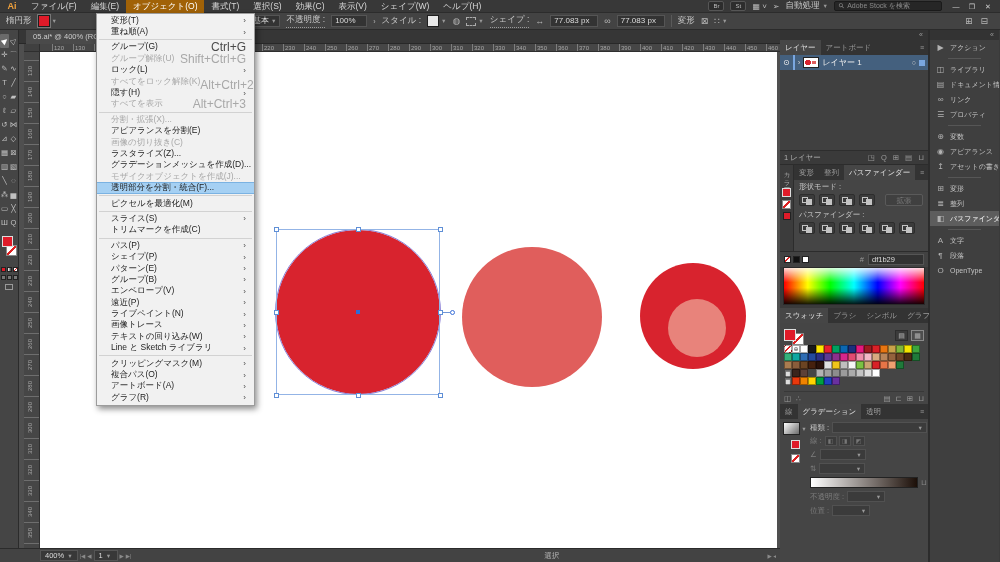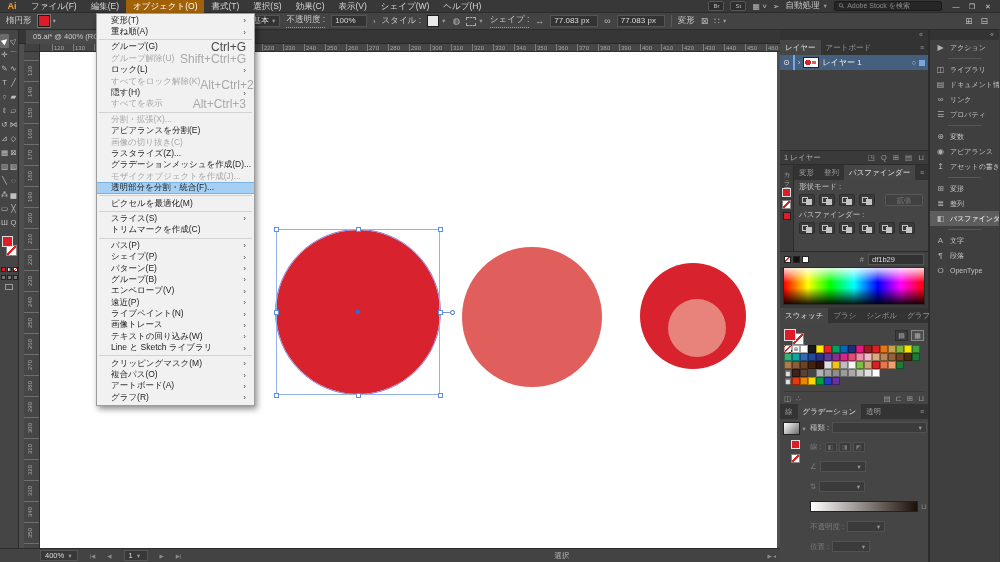"種類 :" #gright { gap: 9px -> 3px }
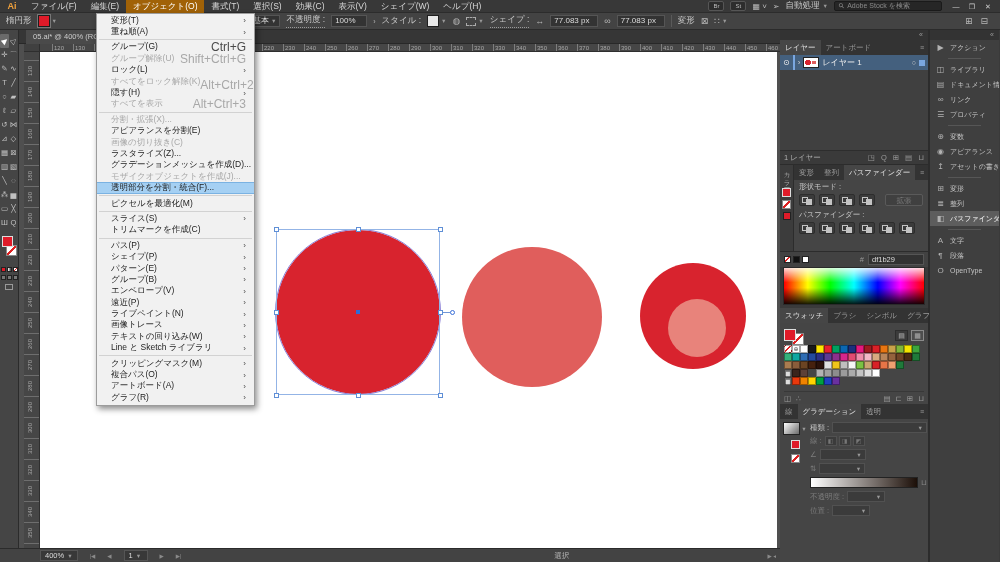"400%" #statusbar { gap: 12px -> 2px }
